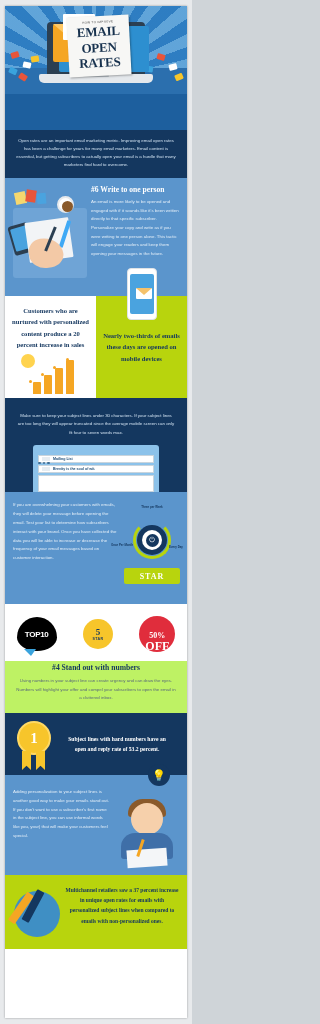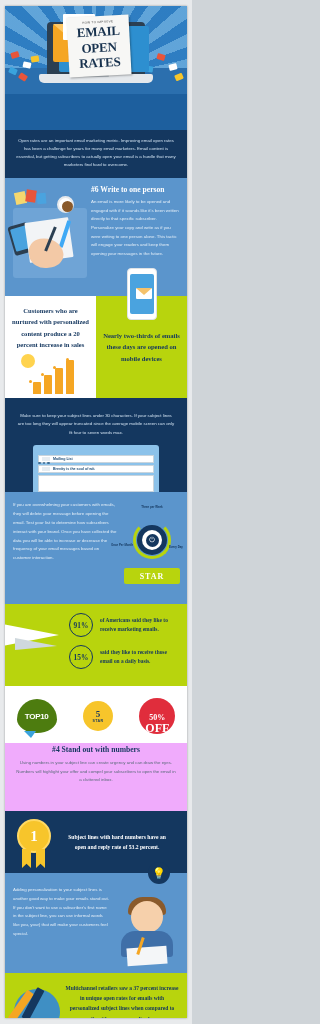"91%" div.sec { html: <div> <div> <i></i> <i></i> </div> <div> <div>91%</div> <div>of Americans said they like to receive marketing emails.</div> </div> <div> <div>15%</div> <div>said they like to receive those email on a daily basis.</div> </div> </div> -> none }
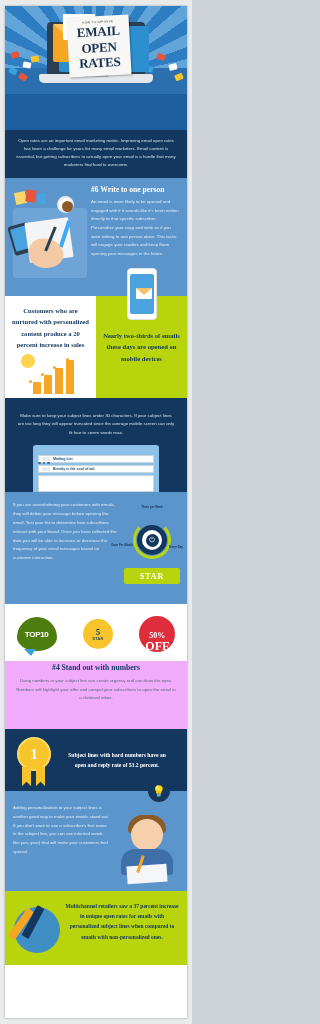"TOP10" .b-top10 { background: #4d7c0f -> #000000 }
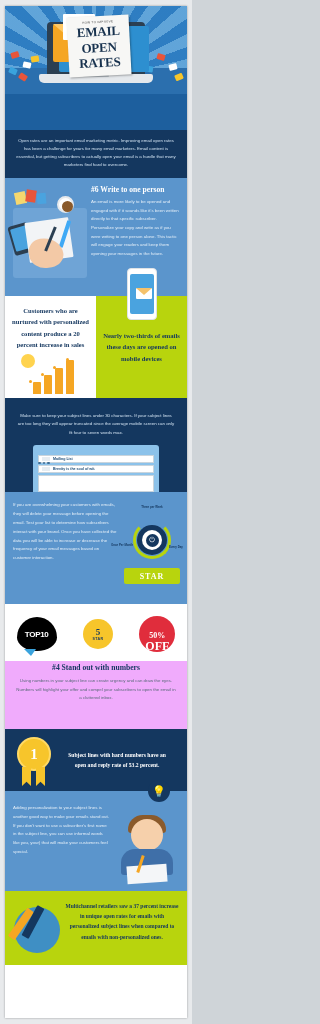"#4 Stand out with numbers" .s4 { background: #f0abfc -> #bef264; padding: 2px 10px 26px -> 2px 10px 10px }
